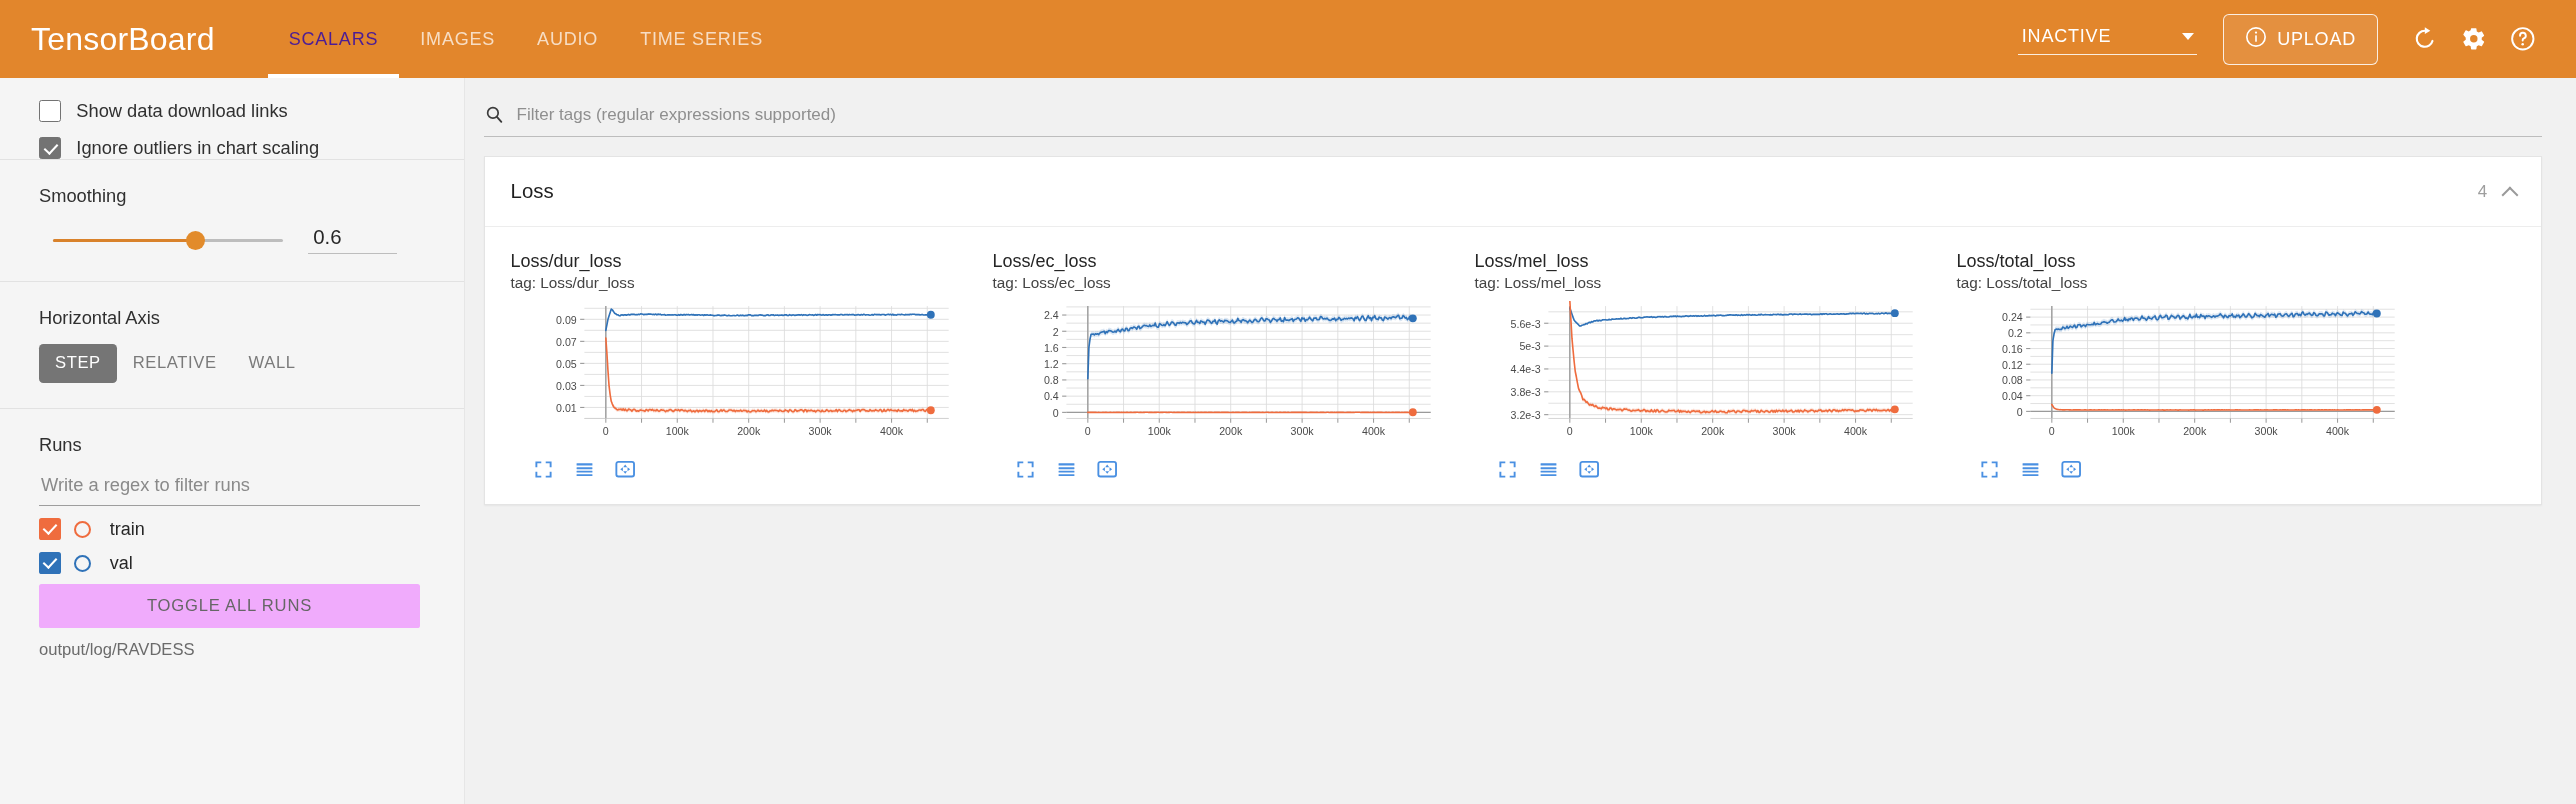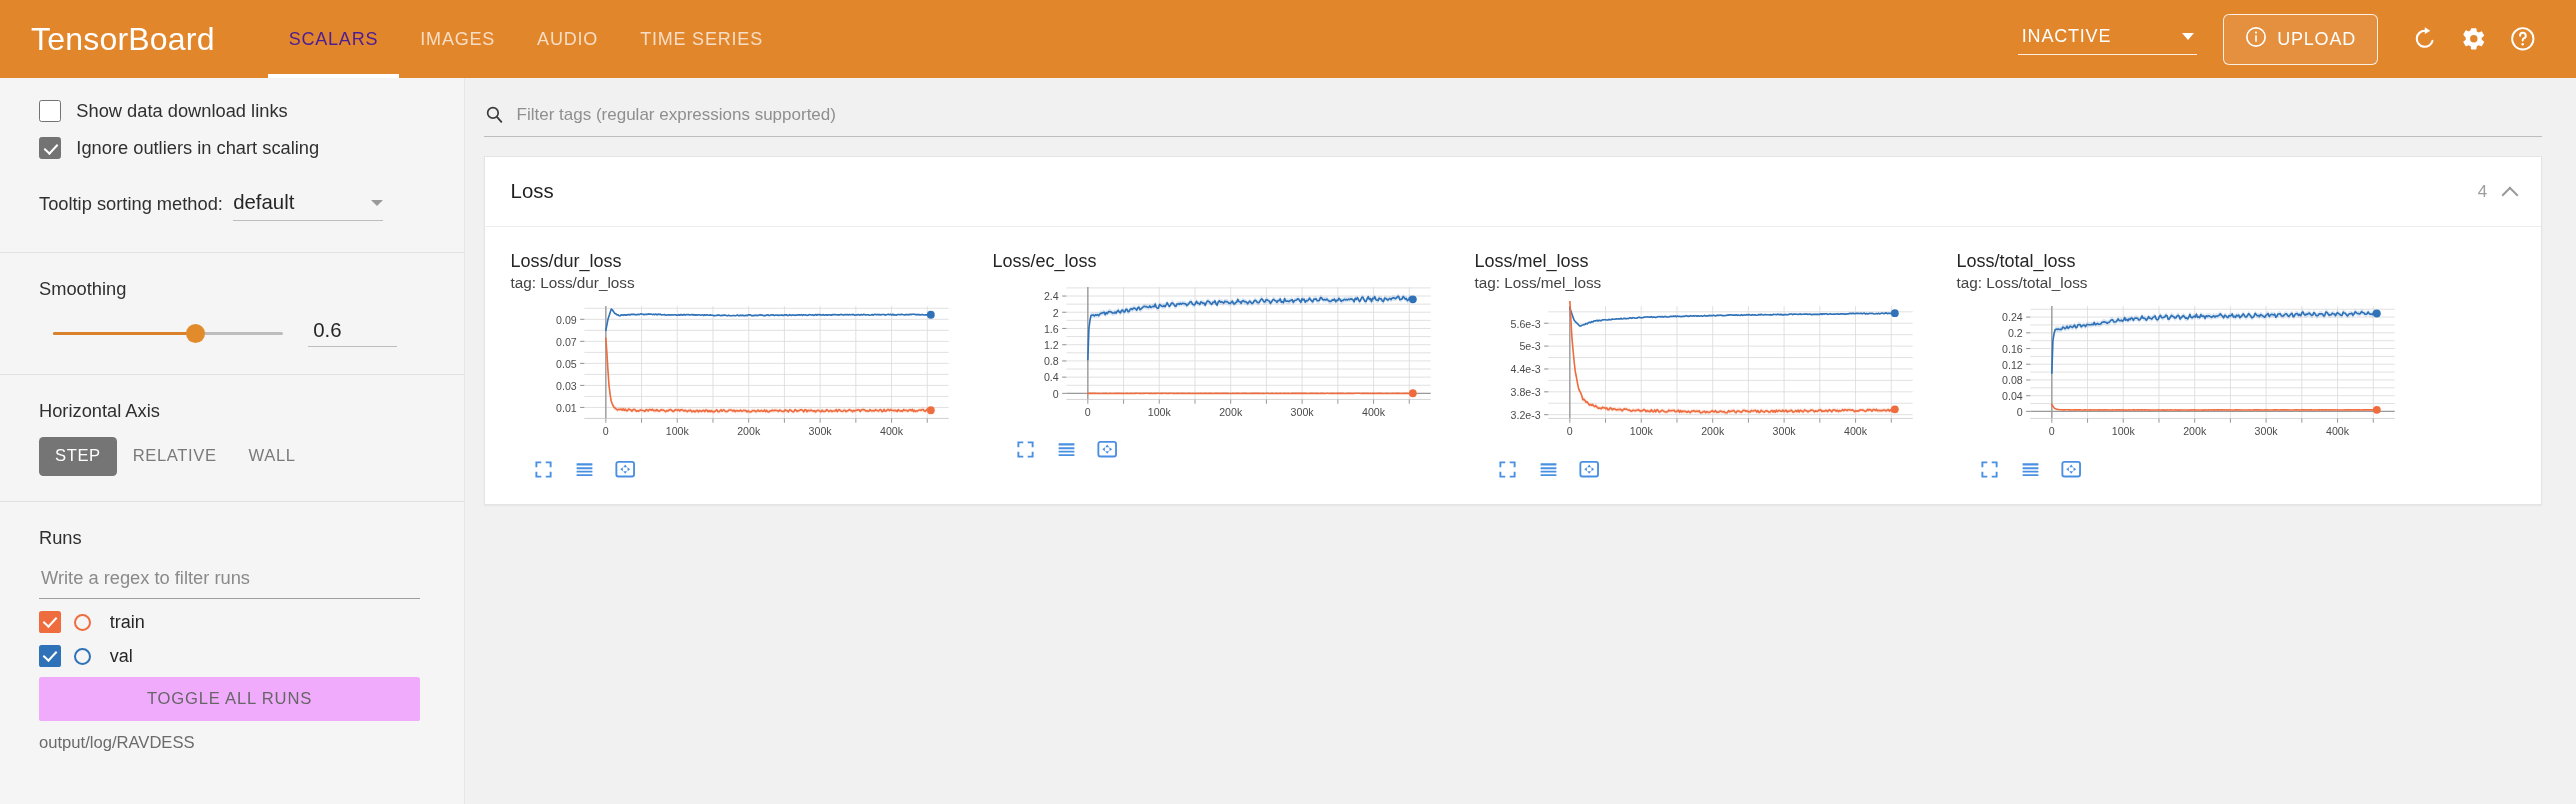"Tooltip sorting method:" div.tooltip-row { html: <div> <span>Tooltip sorting method:</span> <span> <span>default</span> <span></span> </span> </div> -> none }
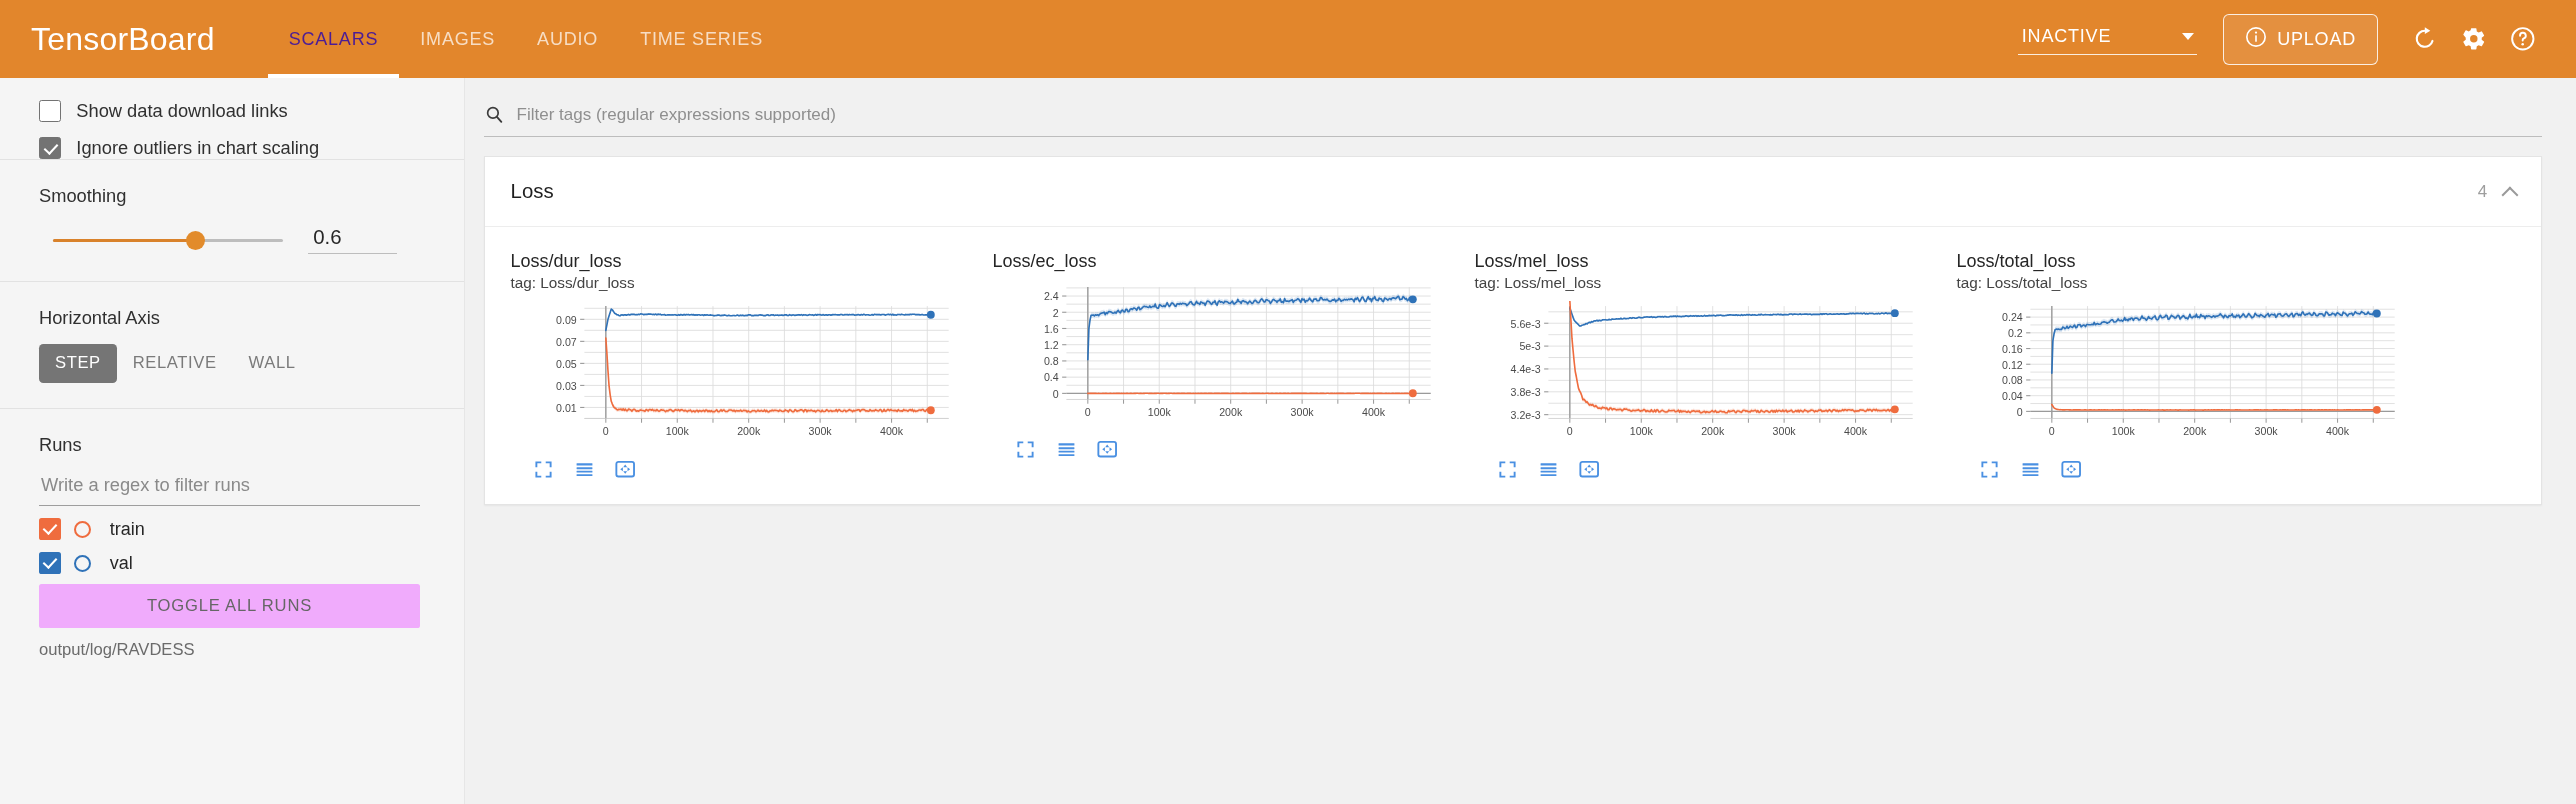"tag: Loss/ec_loss" div.chart-tag { html: none -> <div>tag: Loss/ec_loss</div> }
